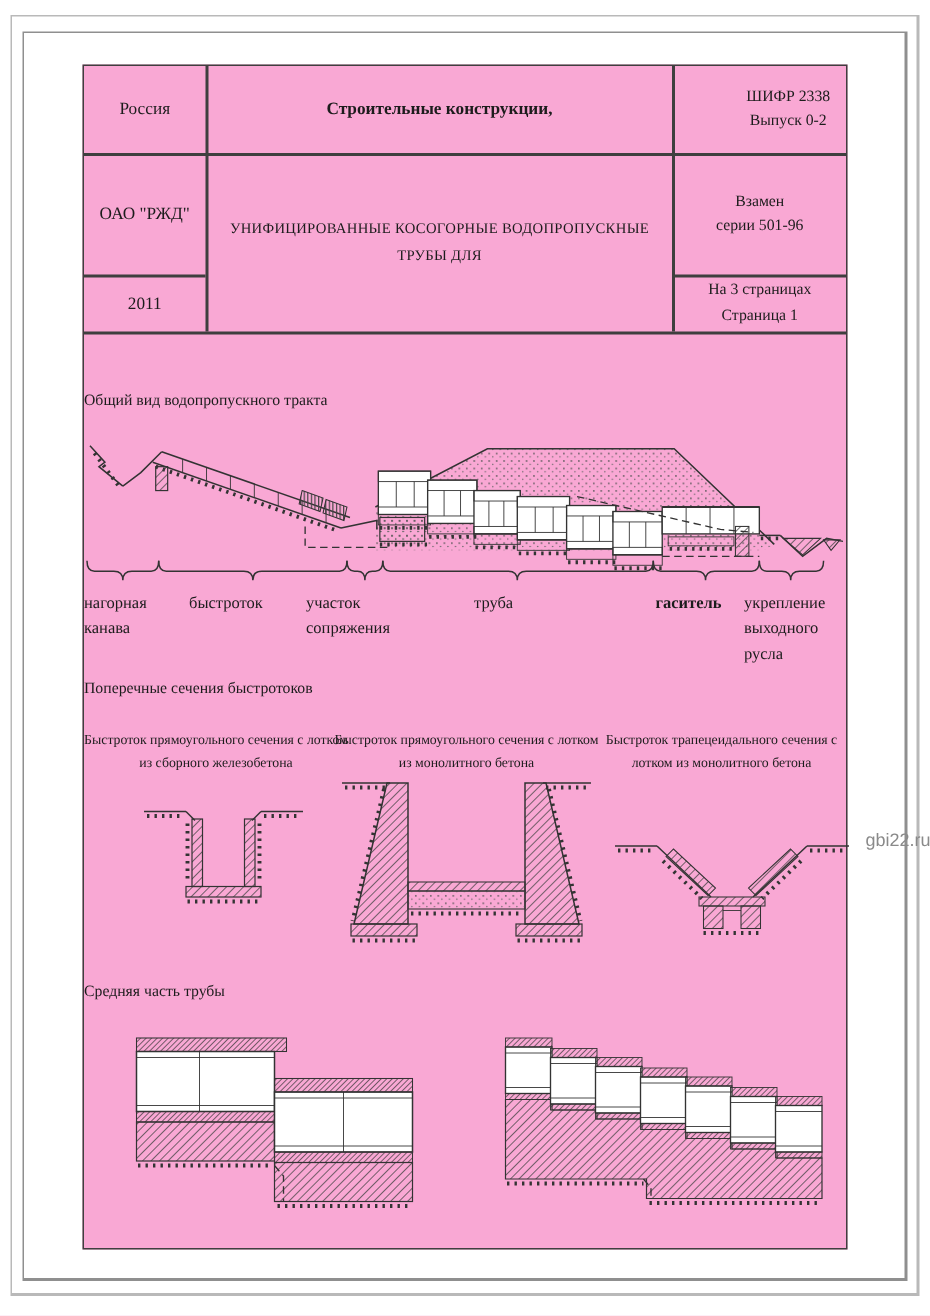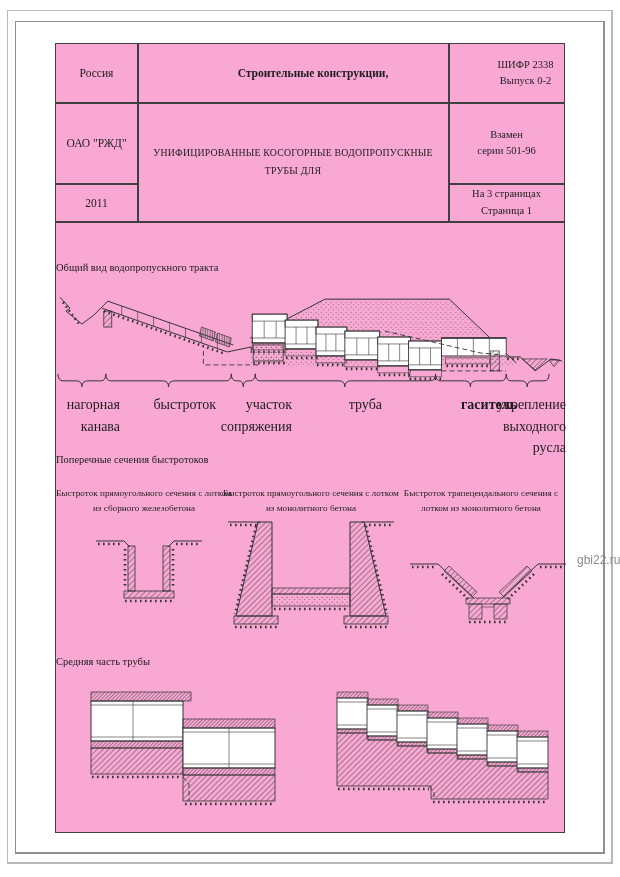"Строительные конструкции," div.cell { margin-left: 20px -> none }
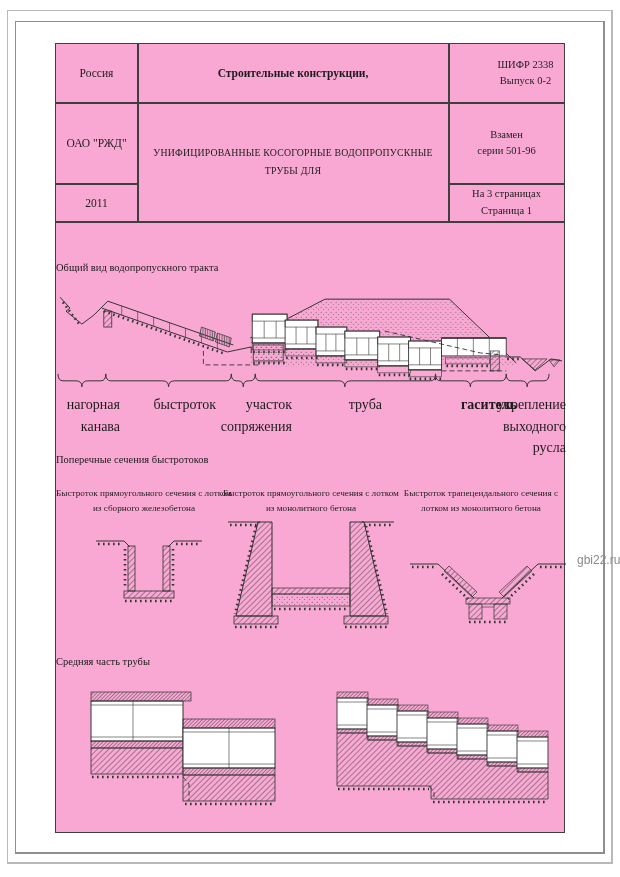"нагорная канава" .brace-label { font-size: 14px -> 11px; text-align: right -> left }
